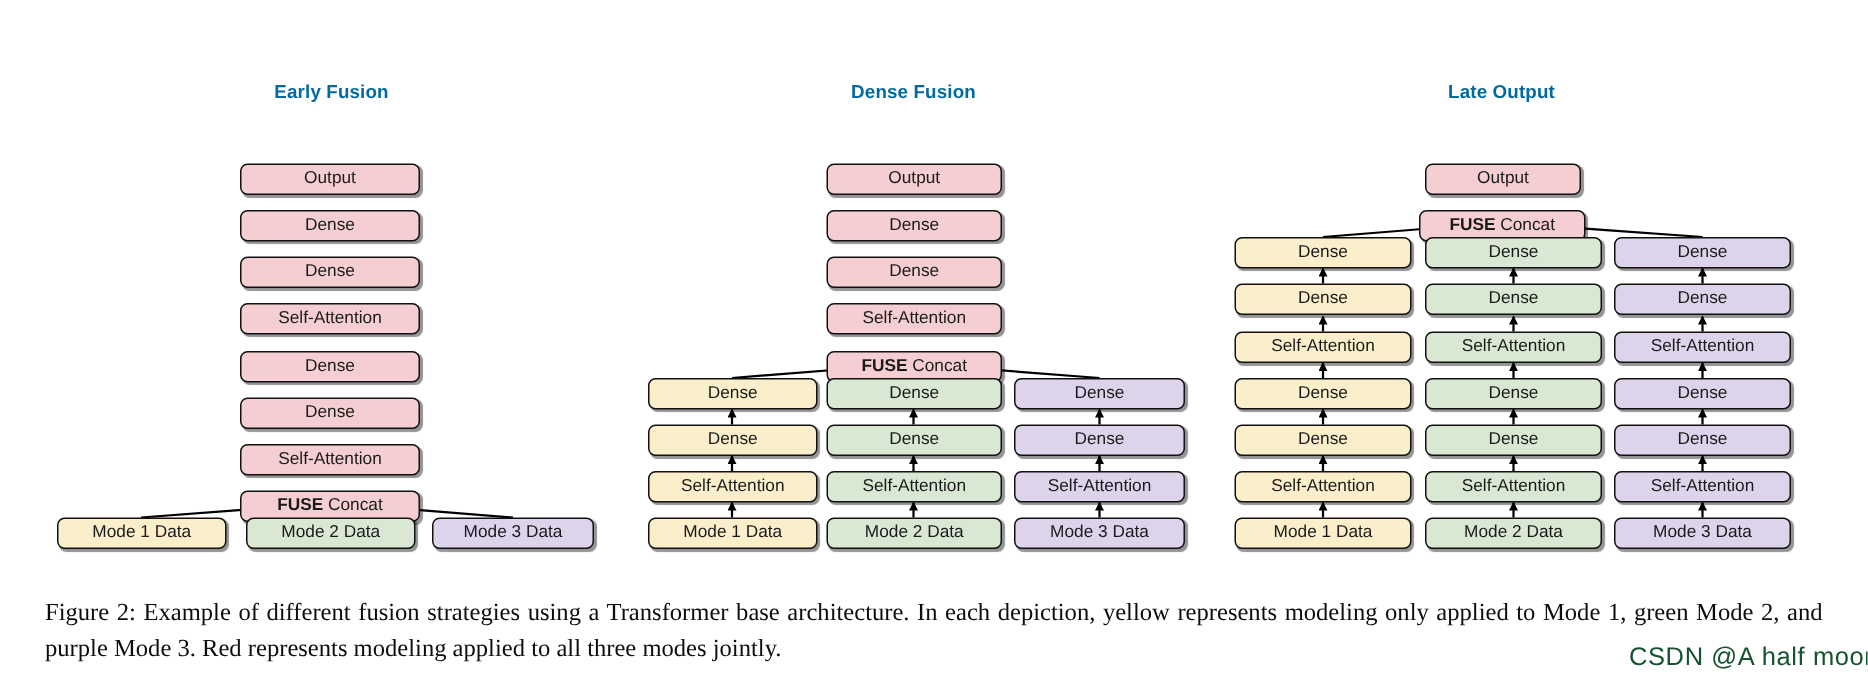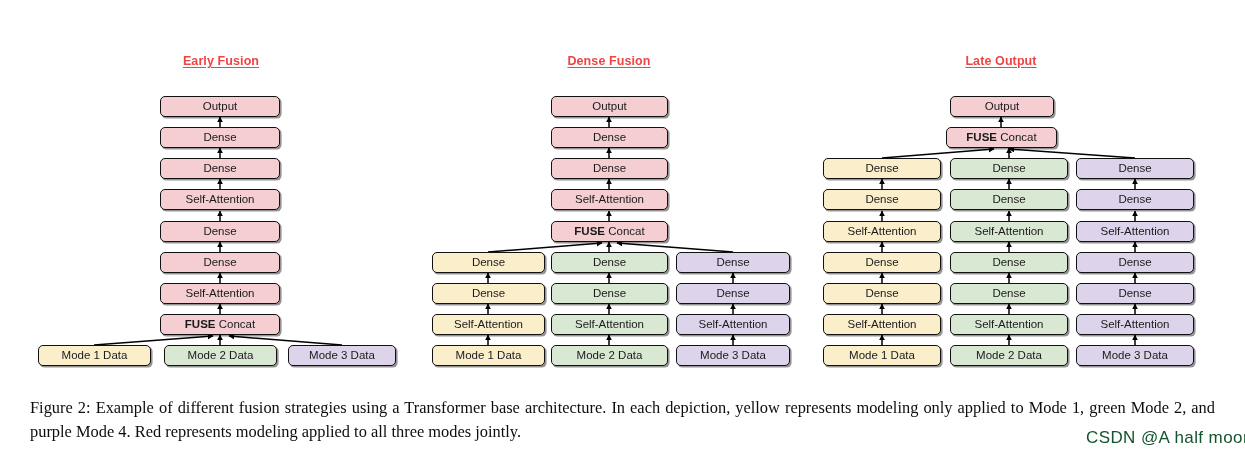"Early Fusion" .panel-title { color: #ef4444 -> #0369a1; text-decoration: underline -> none }
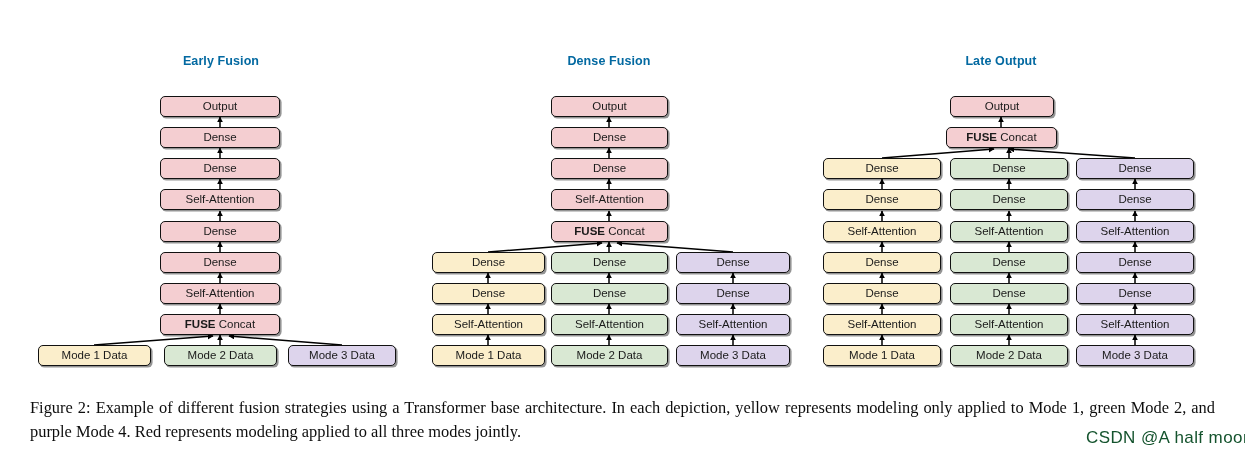"Output" .node.red { margin-top: none -> 13px }
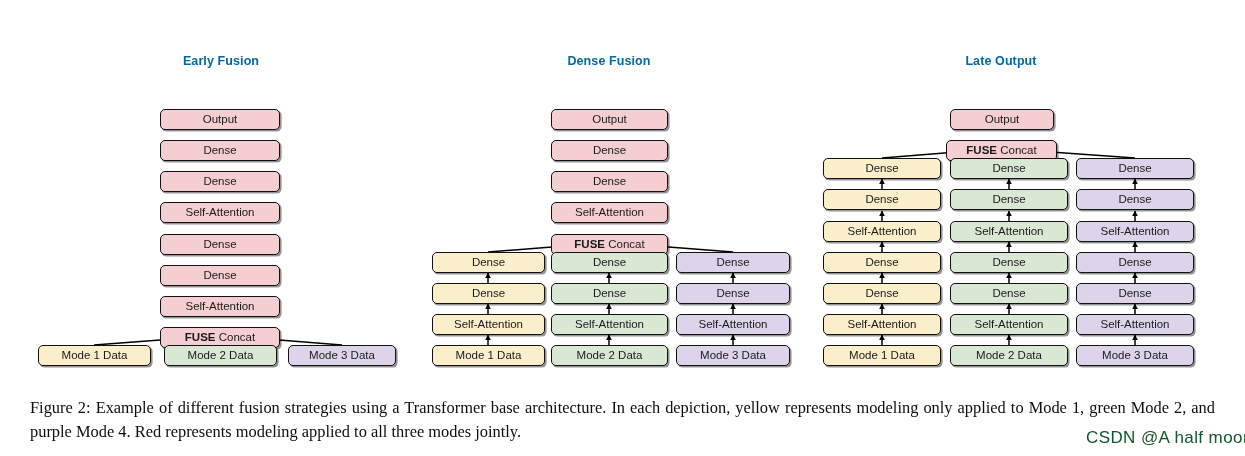"Figure 2: Example of different" div.caption { text: 4 -> 3 }
